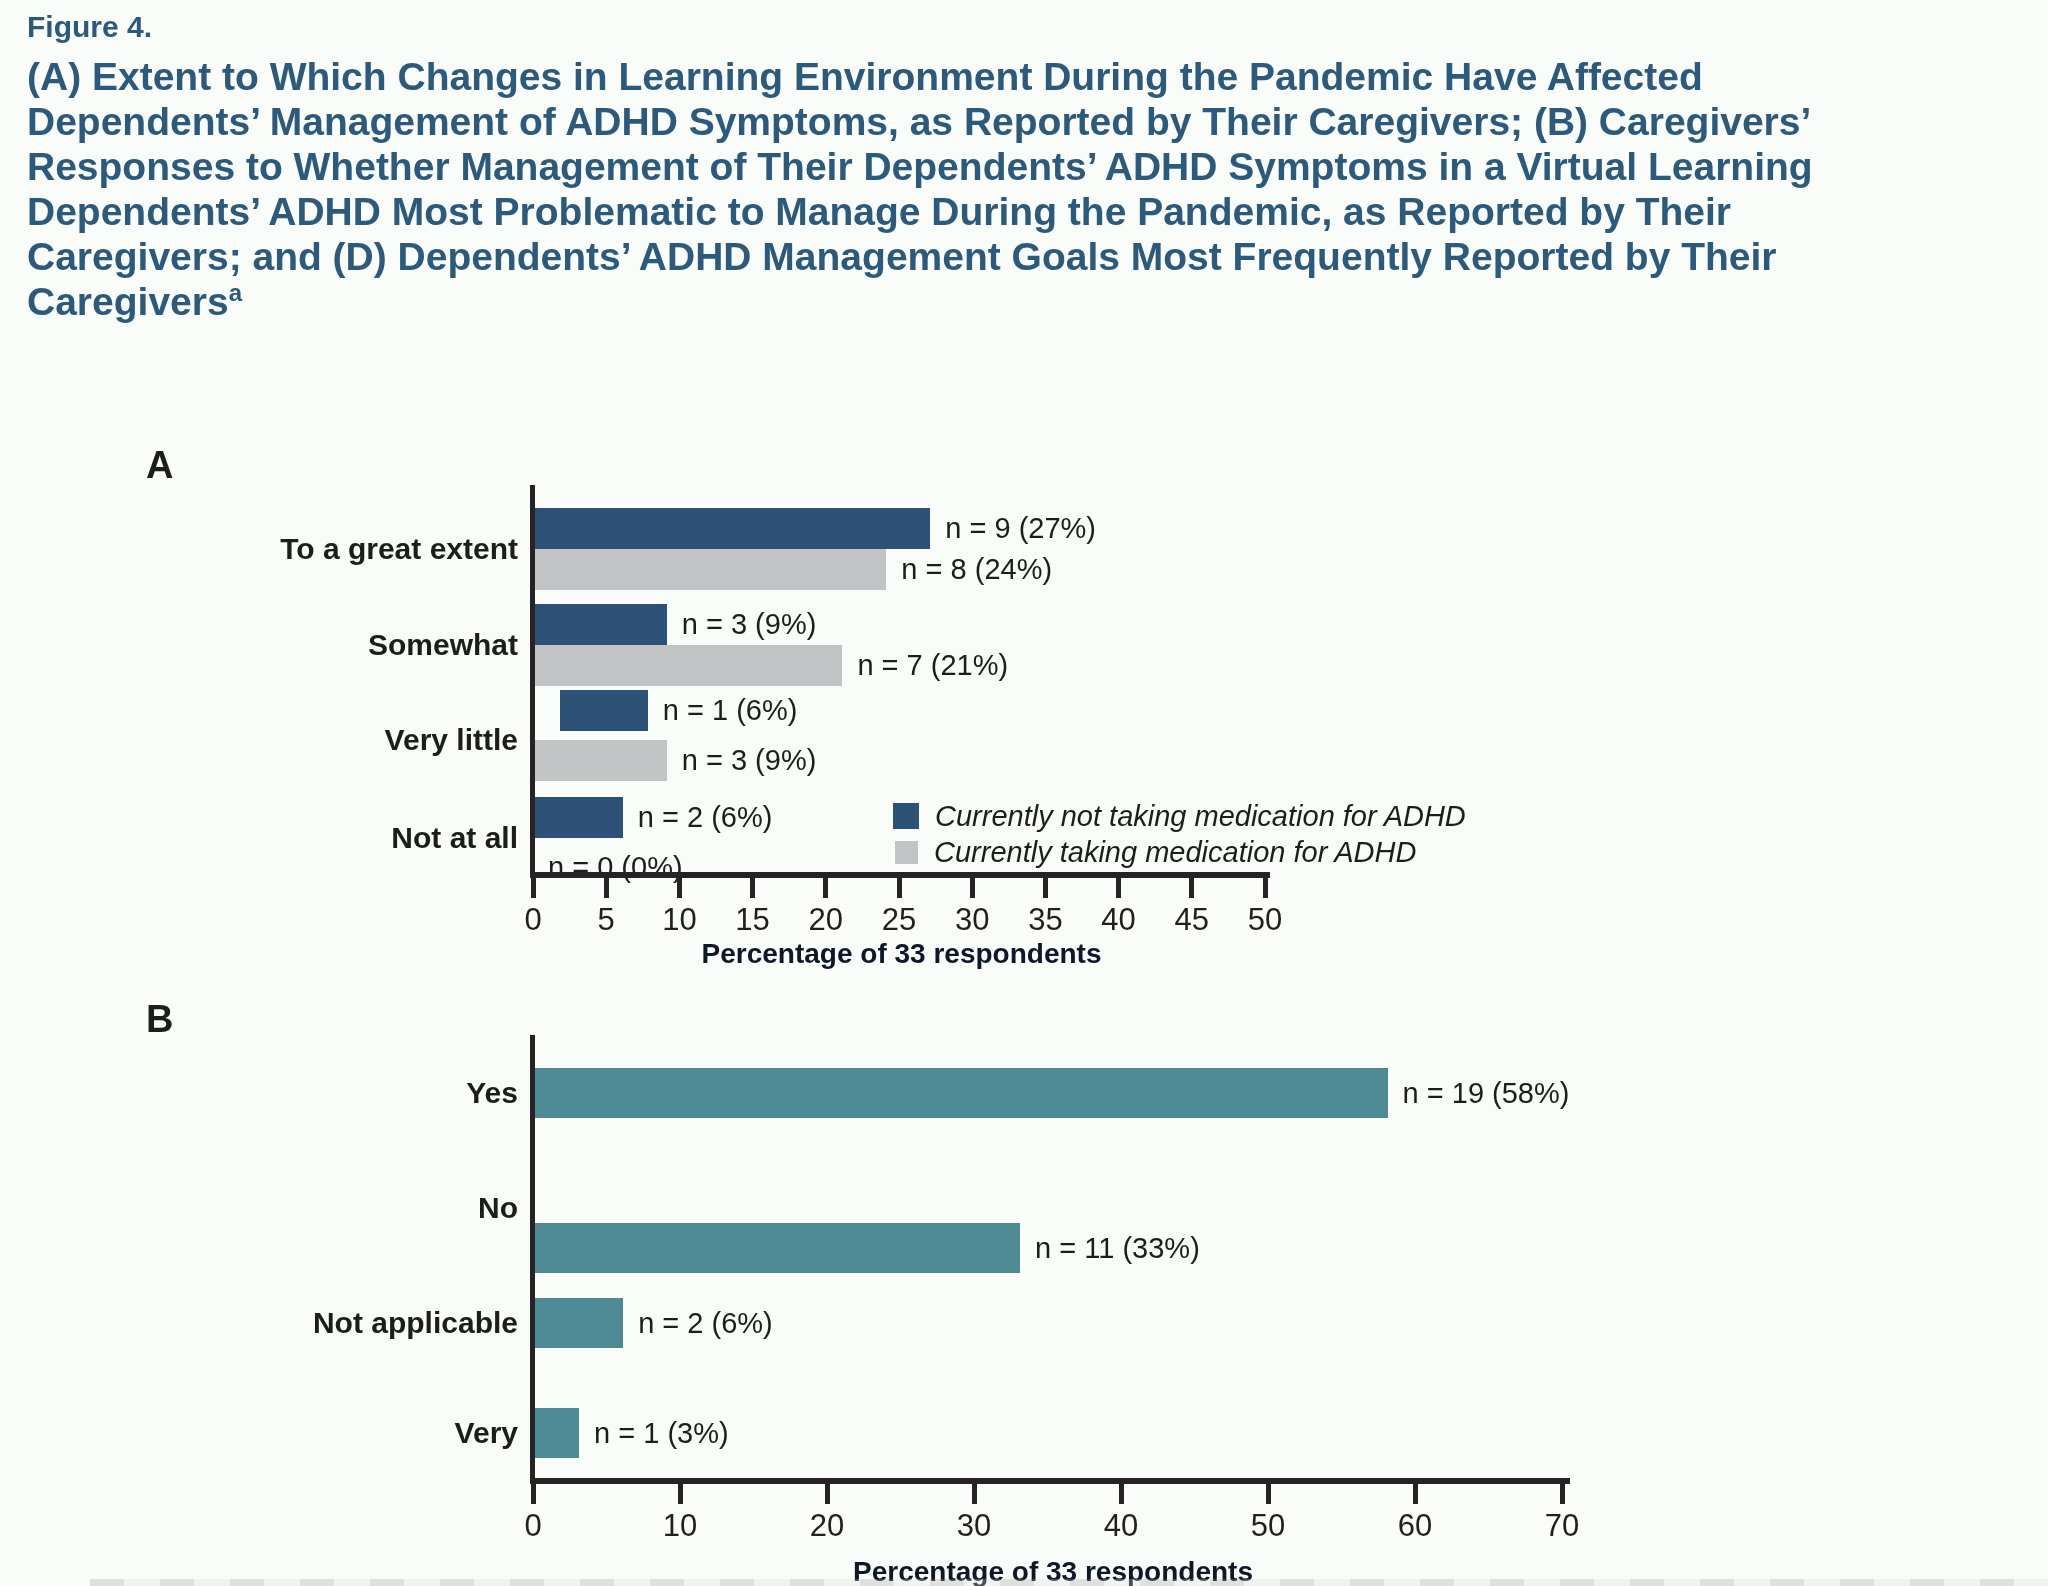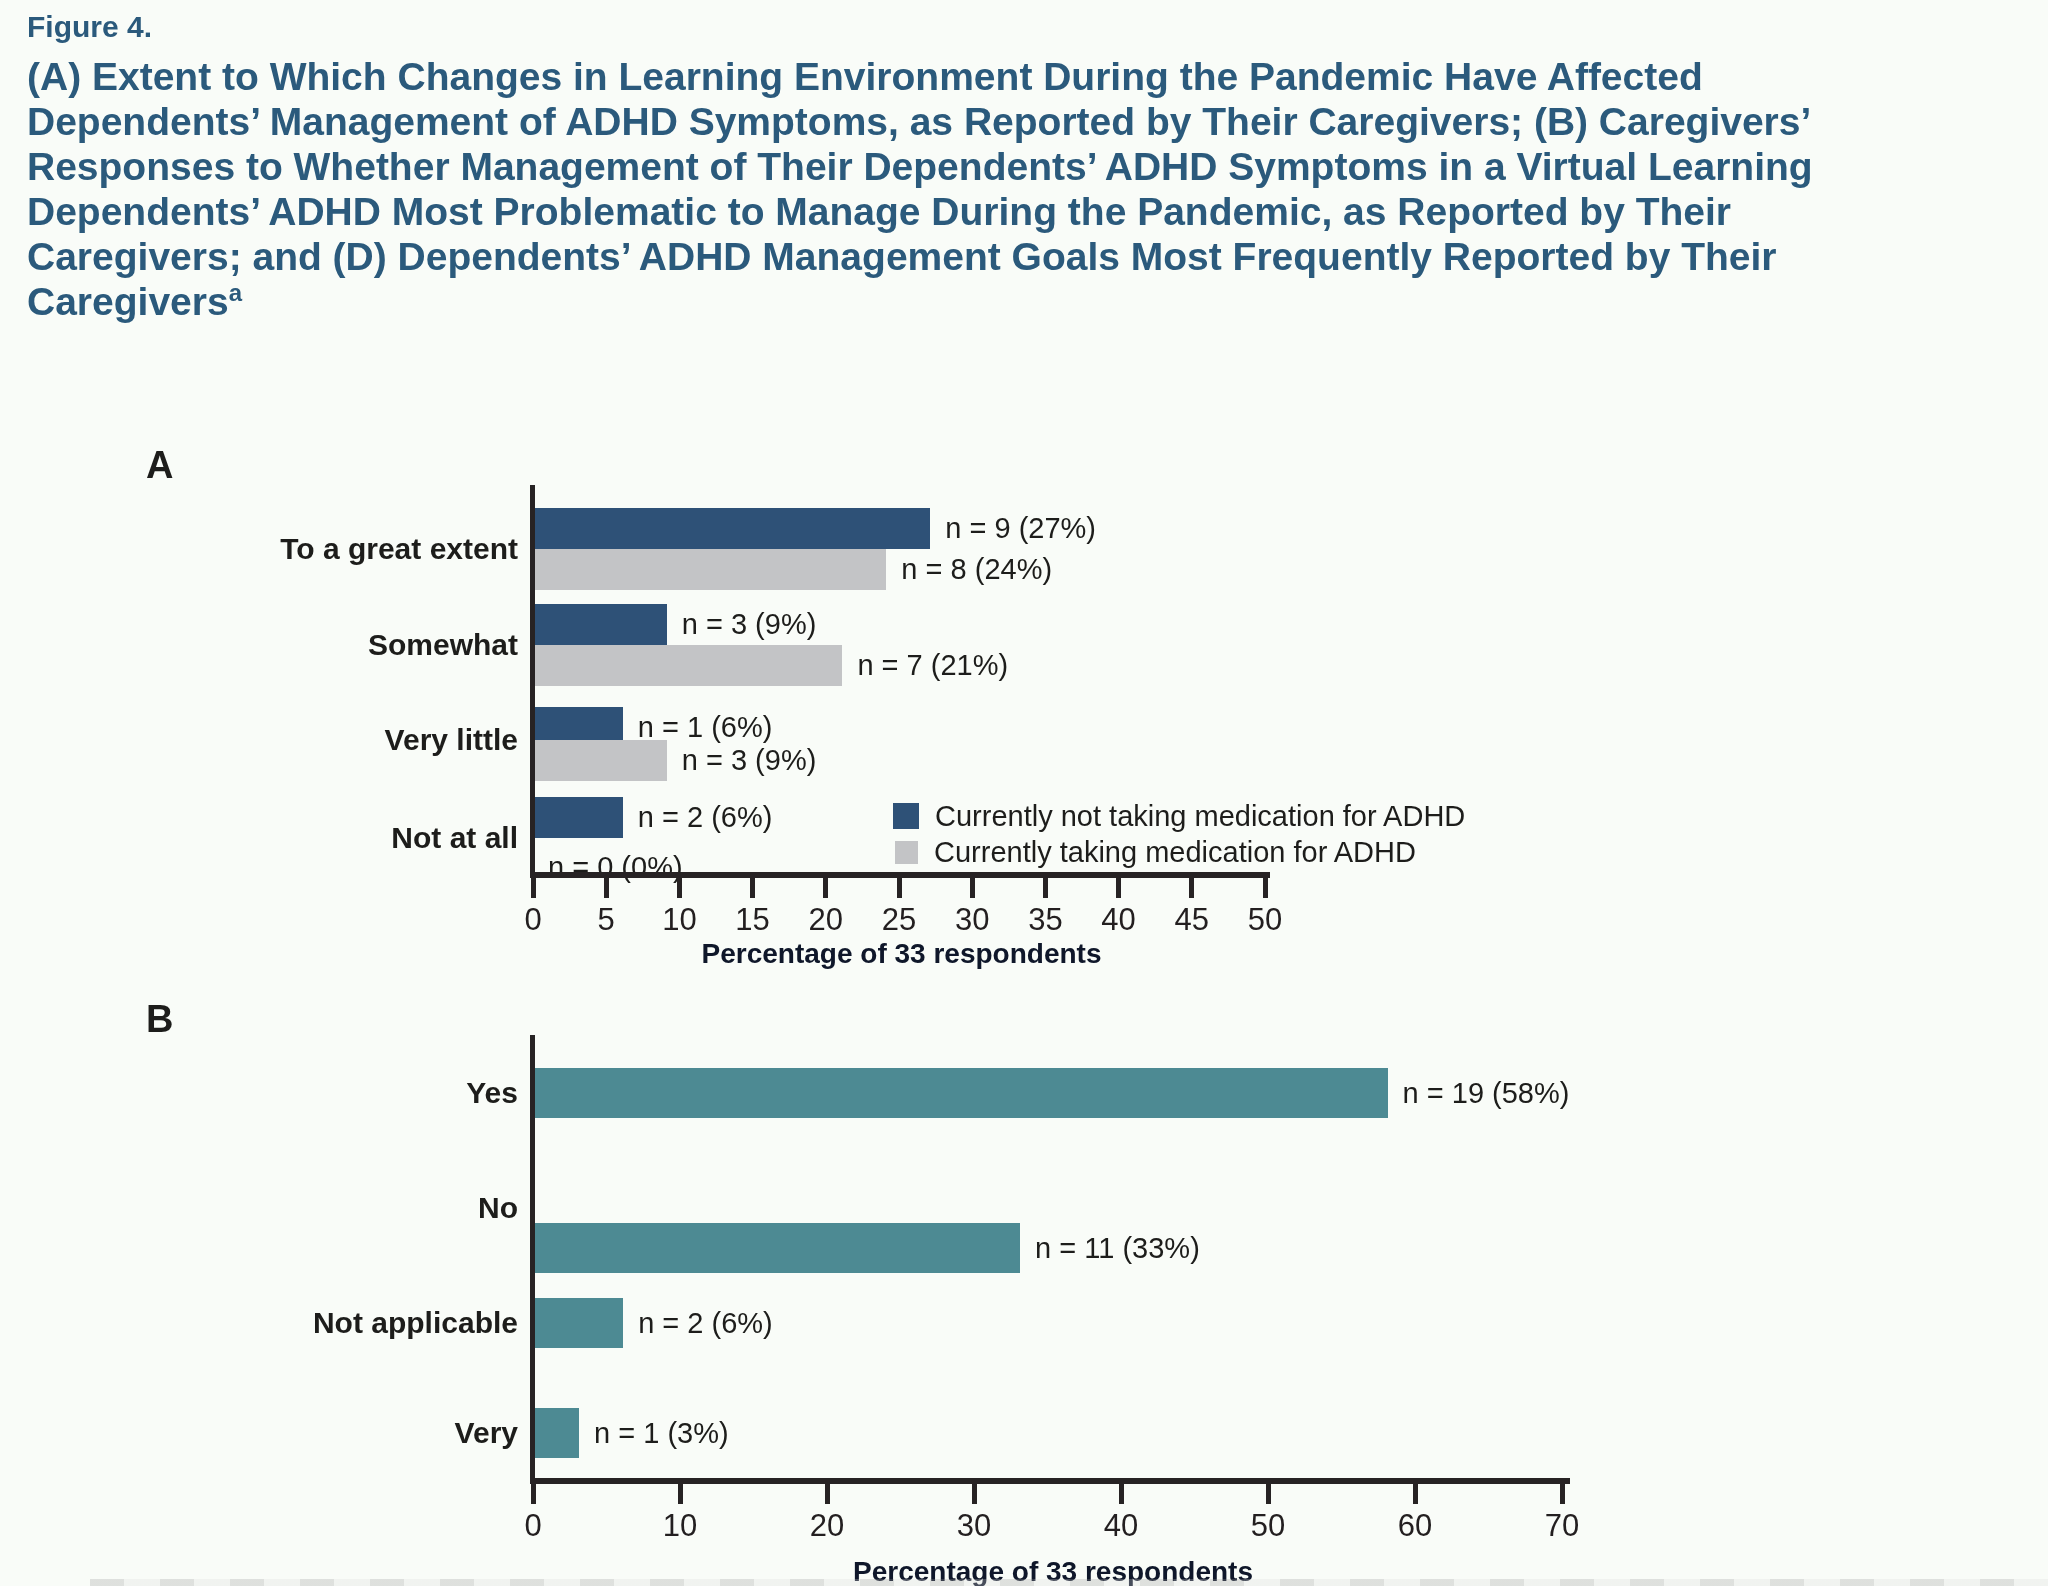"n = 1 (6%)" div.row { margin-left: none -> 25px; top: 707px -> 690px }
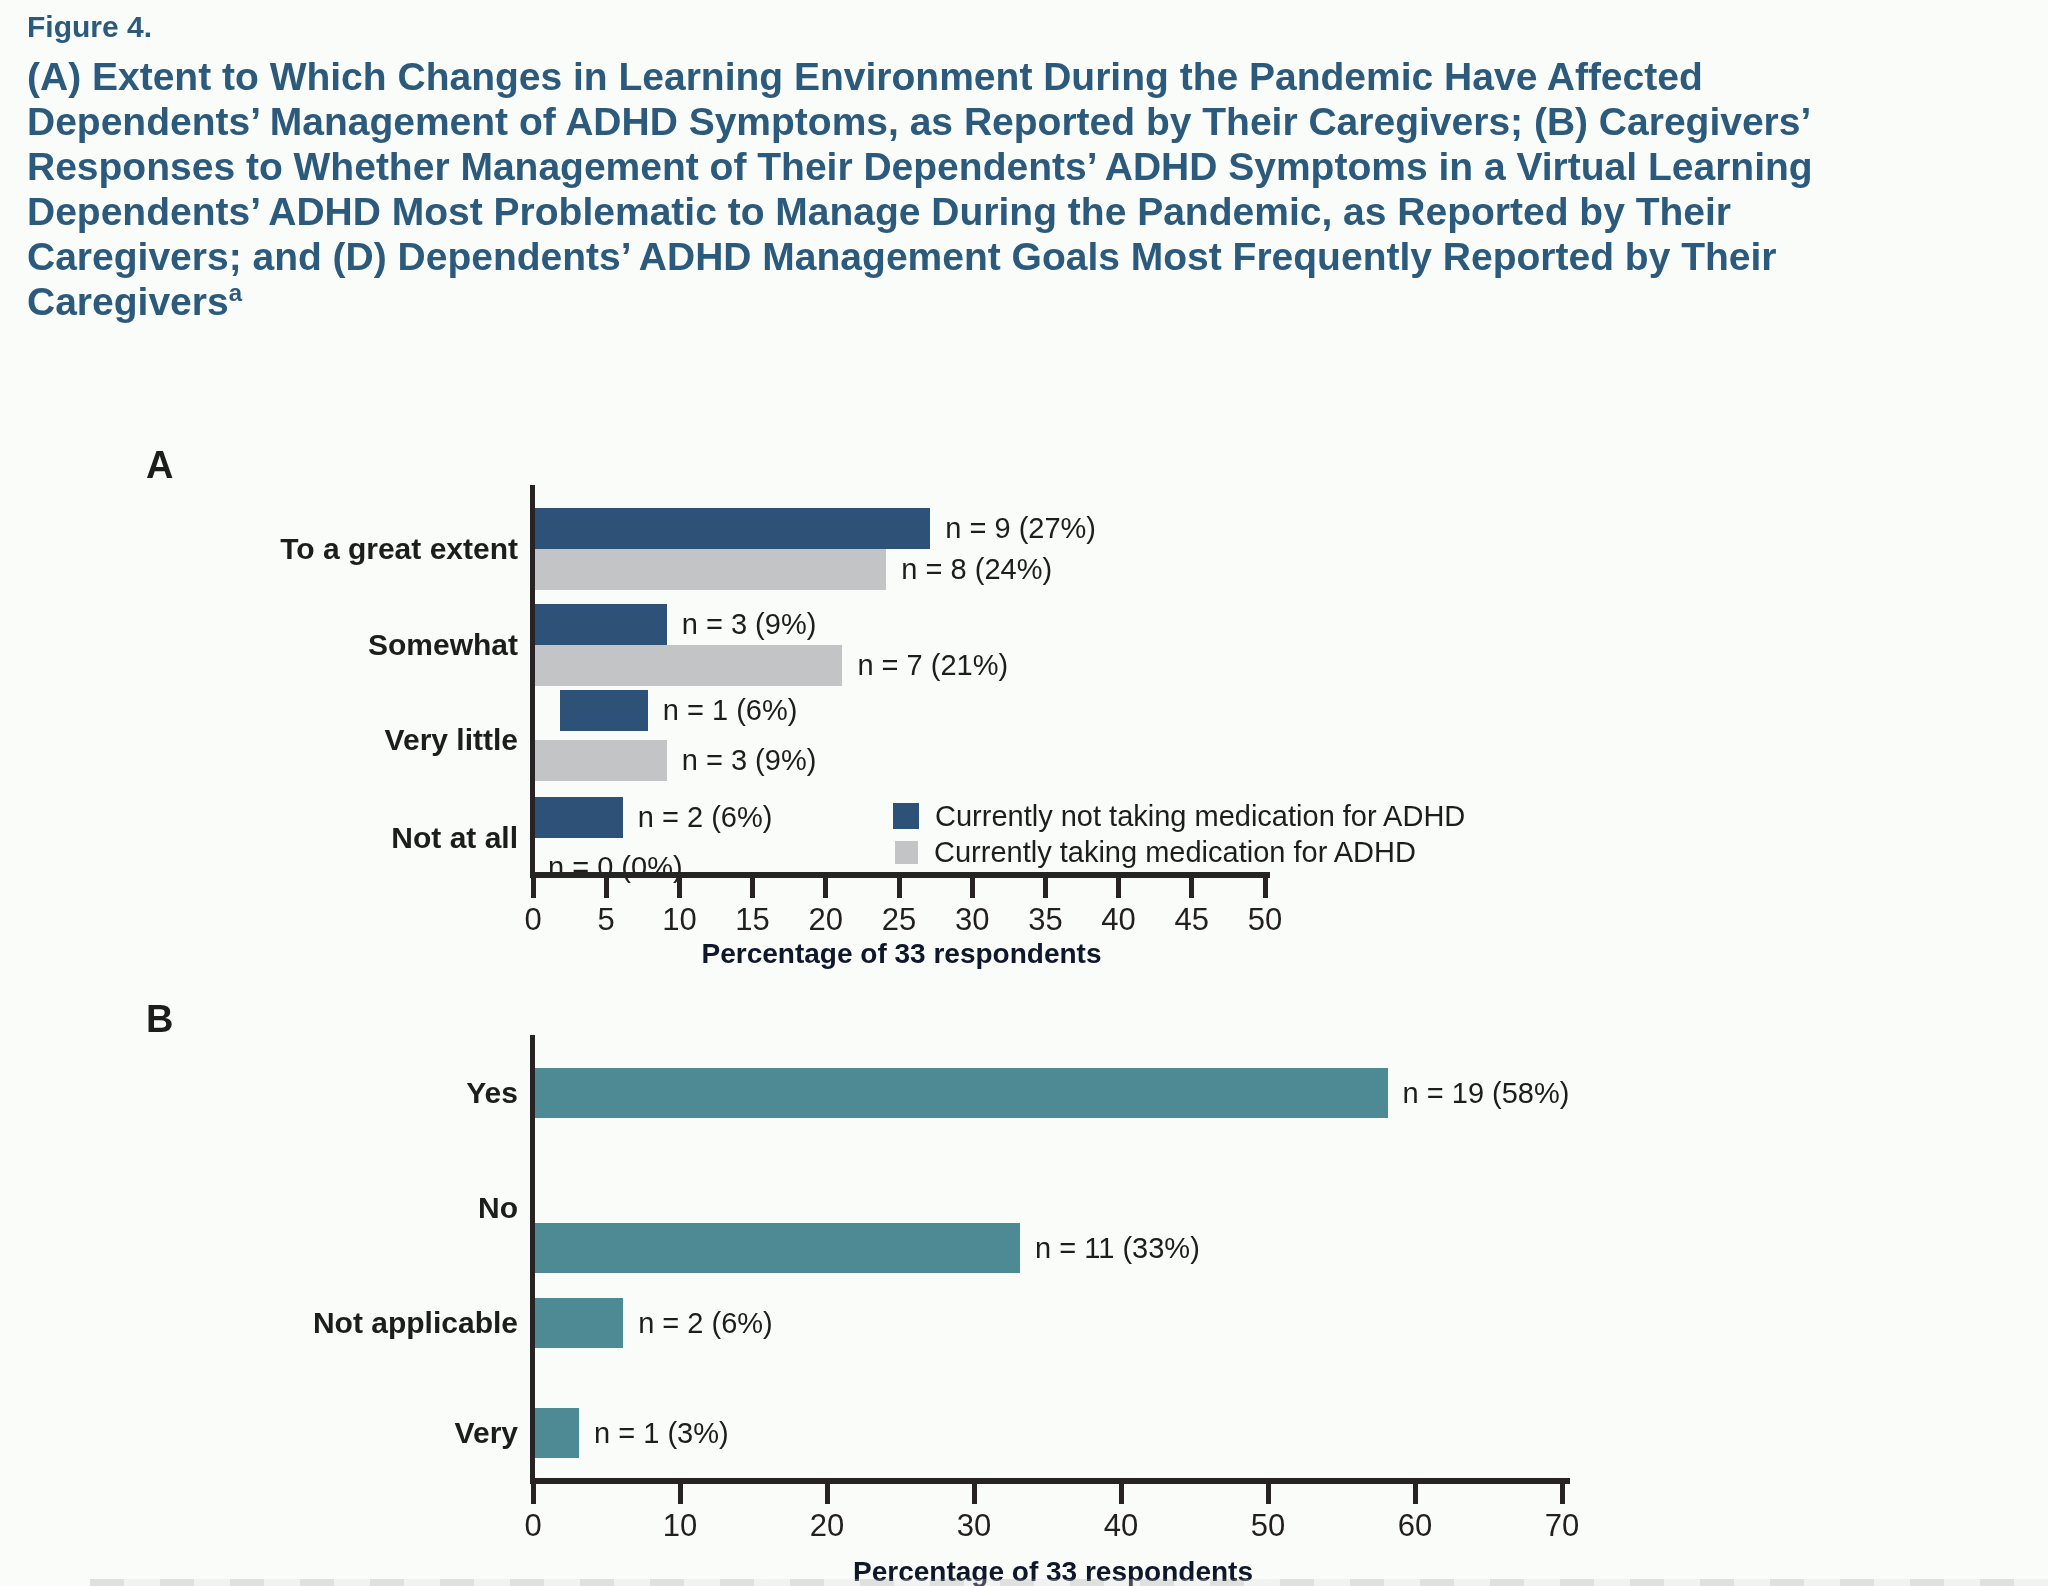"Currently not taking medication for" div.legend { font-style: none -> italic }
